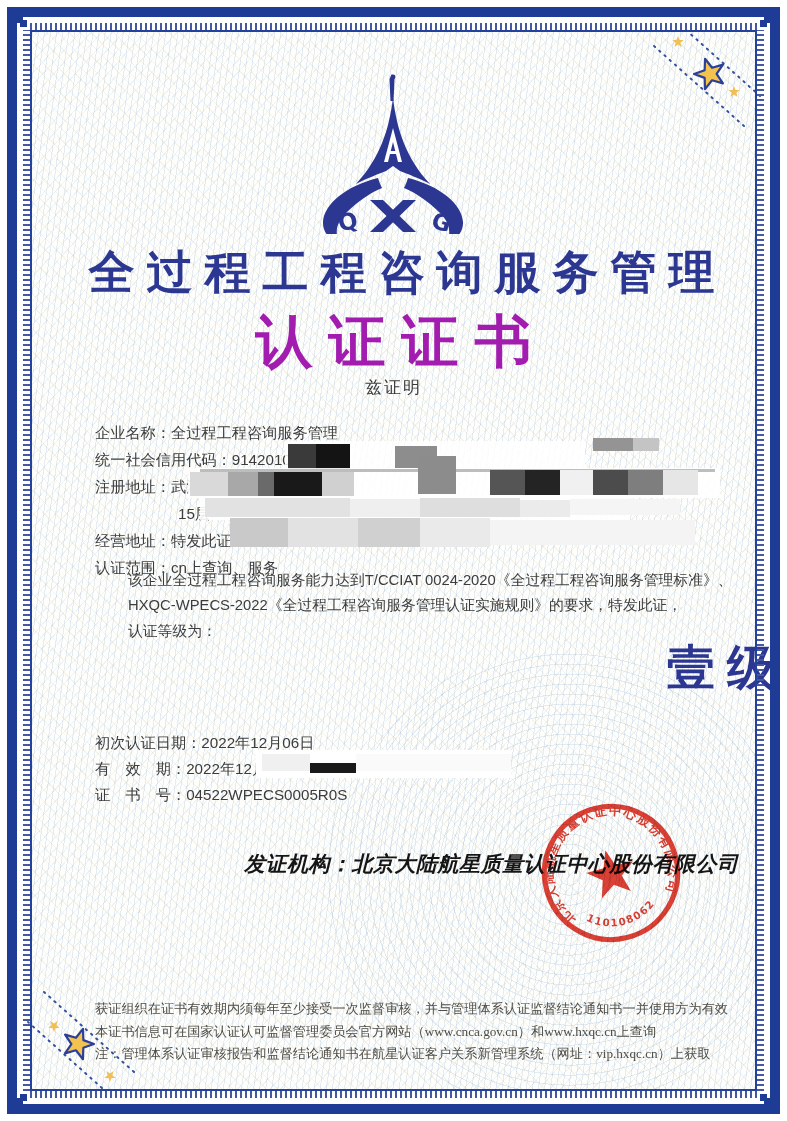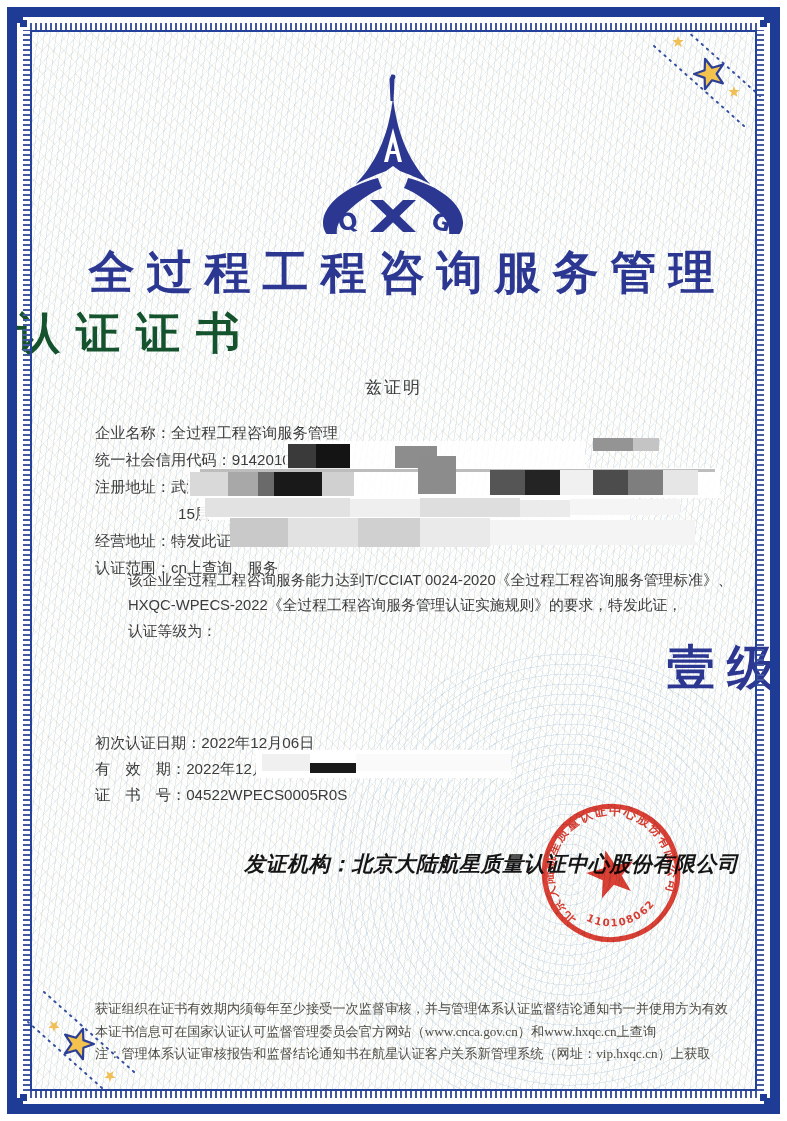"认证证书" .title2 { color: #14532d -> #a21caf; font-size: 44px -> 57px; text-align: left -> center }
